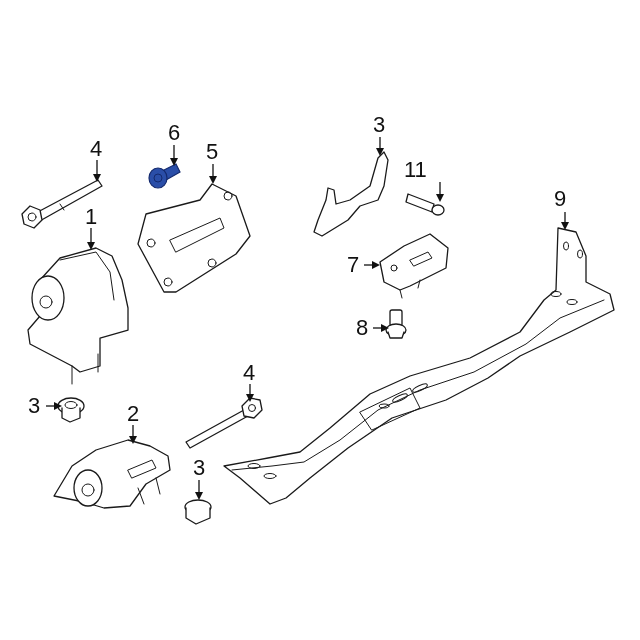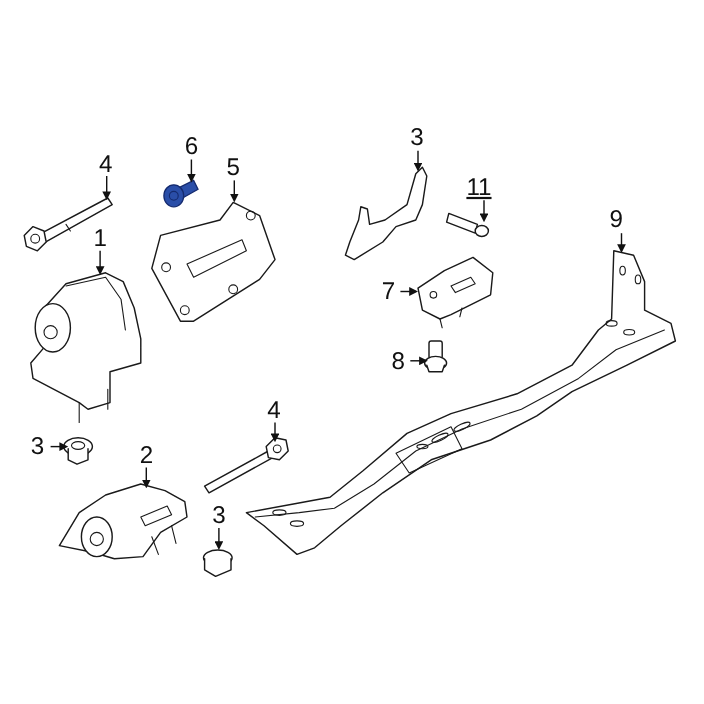"11" div.callout { left: 424px -> 404px; text-decoration: underline -> none }
